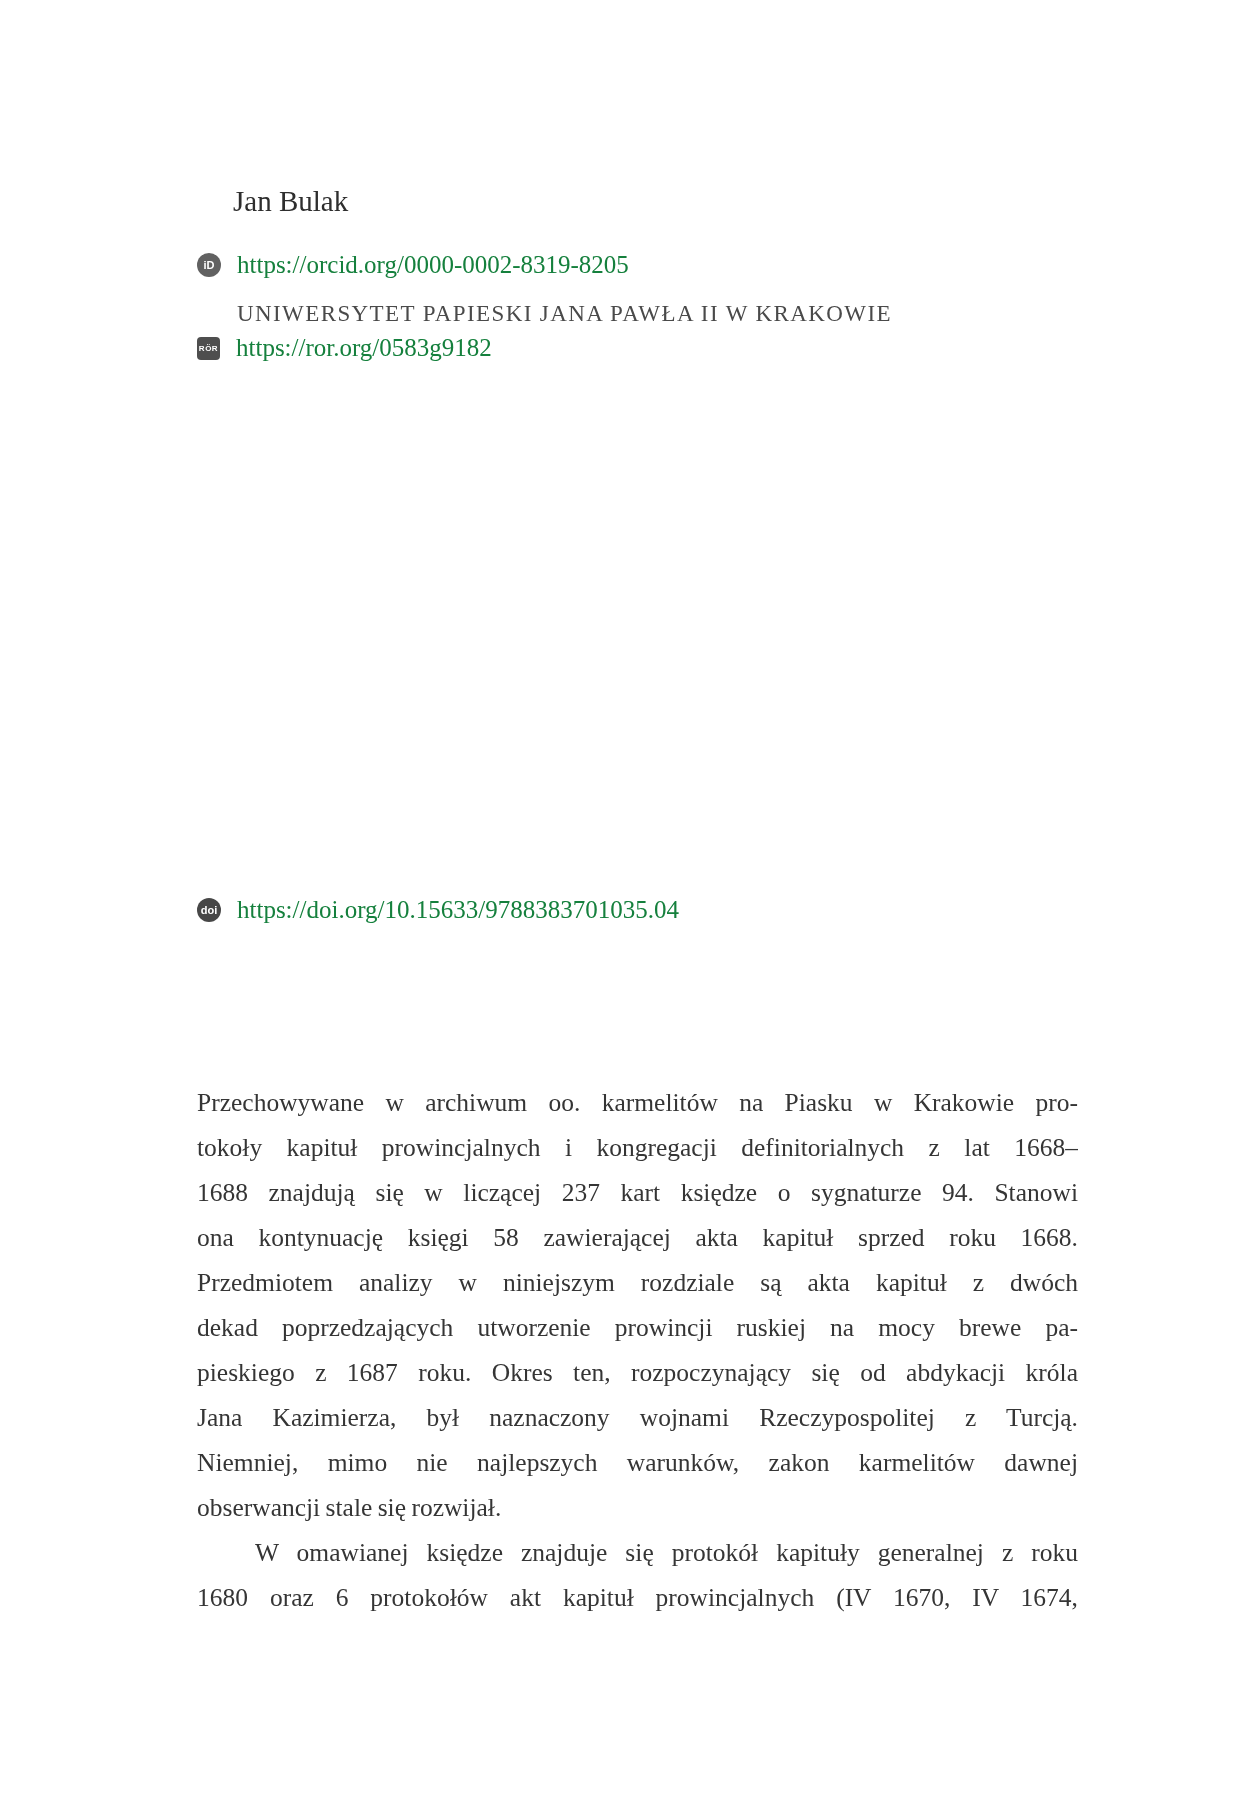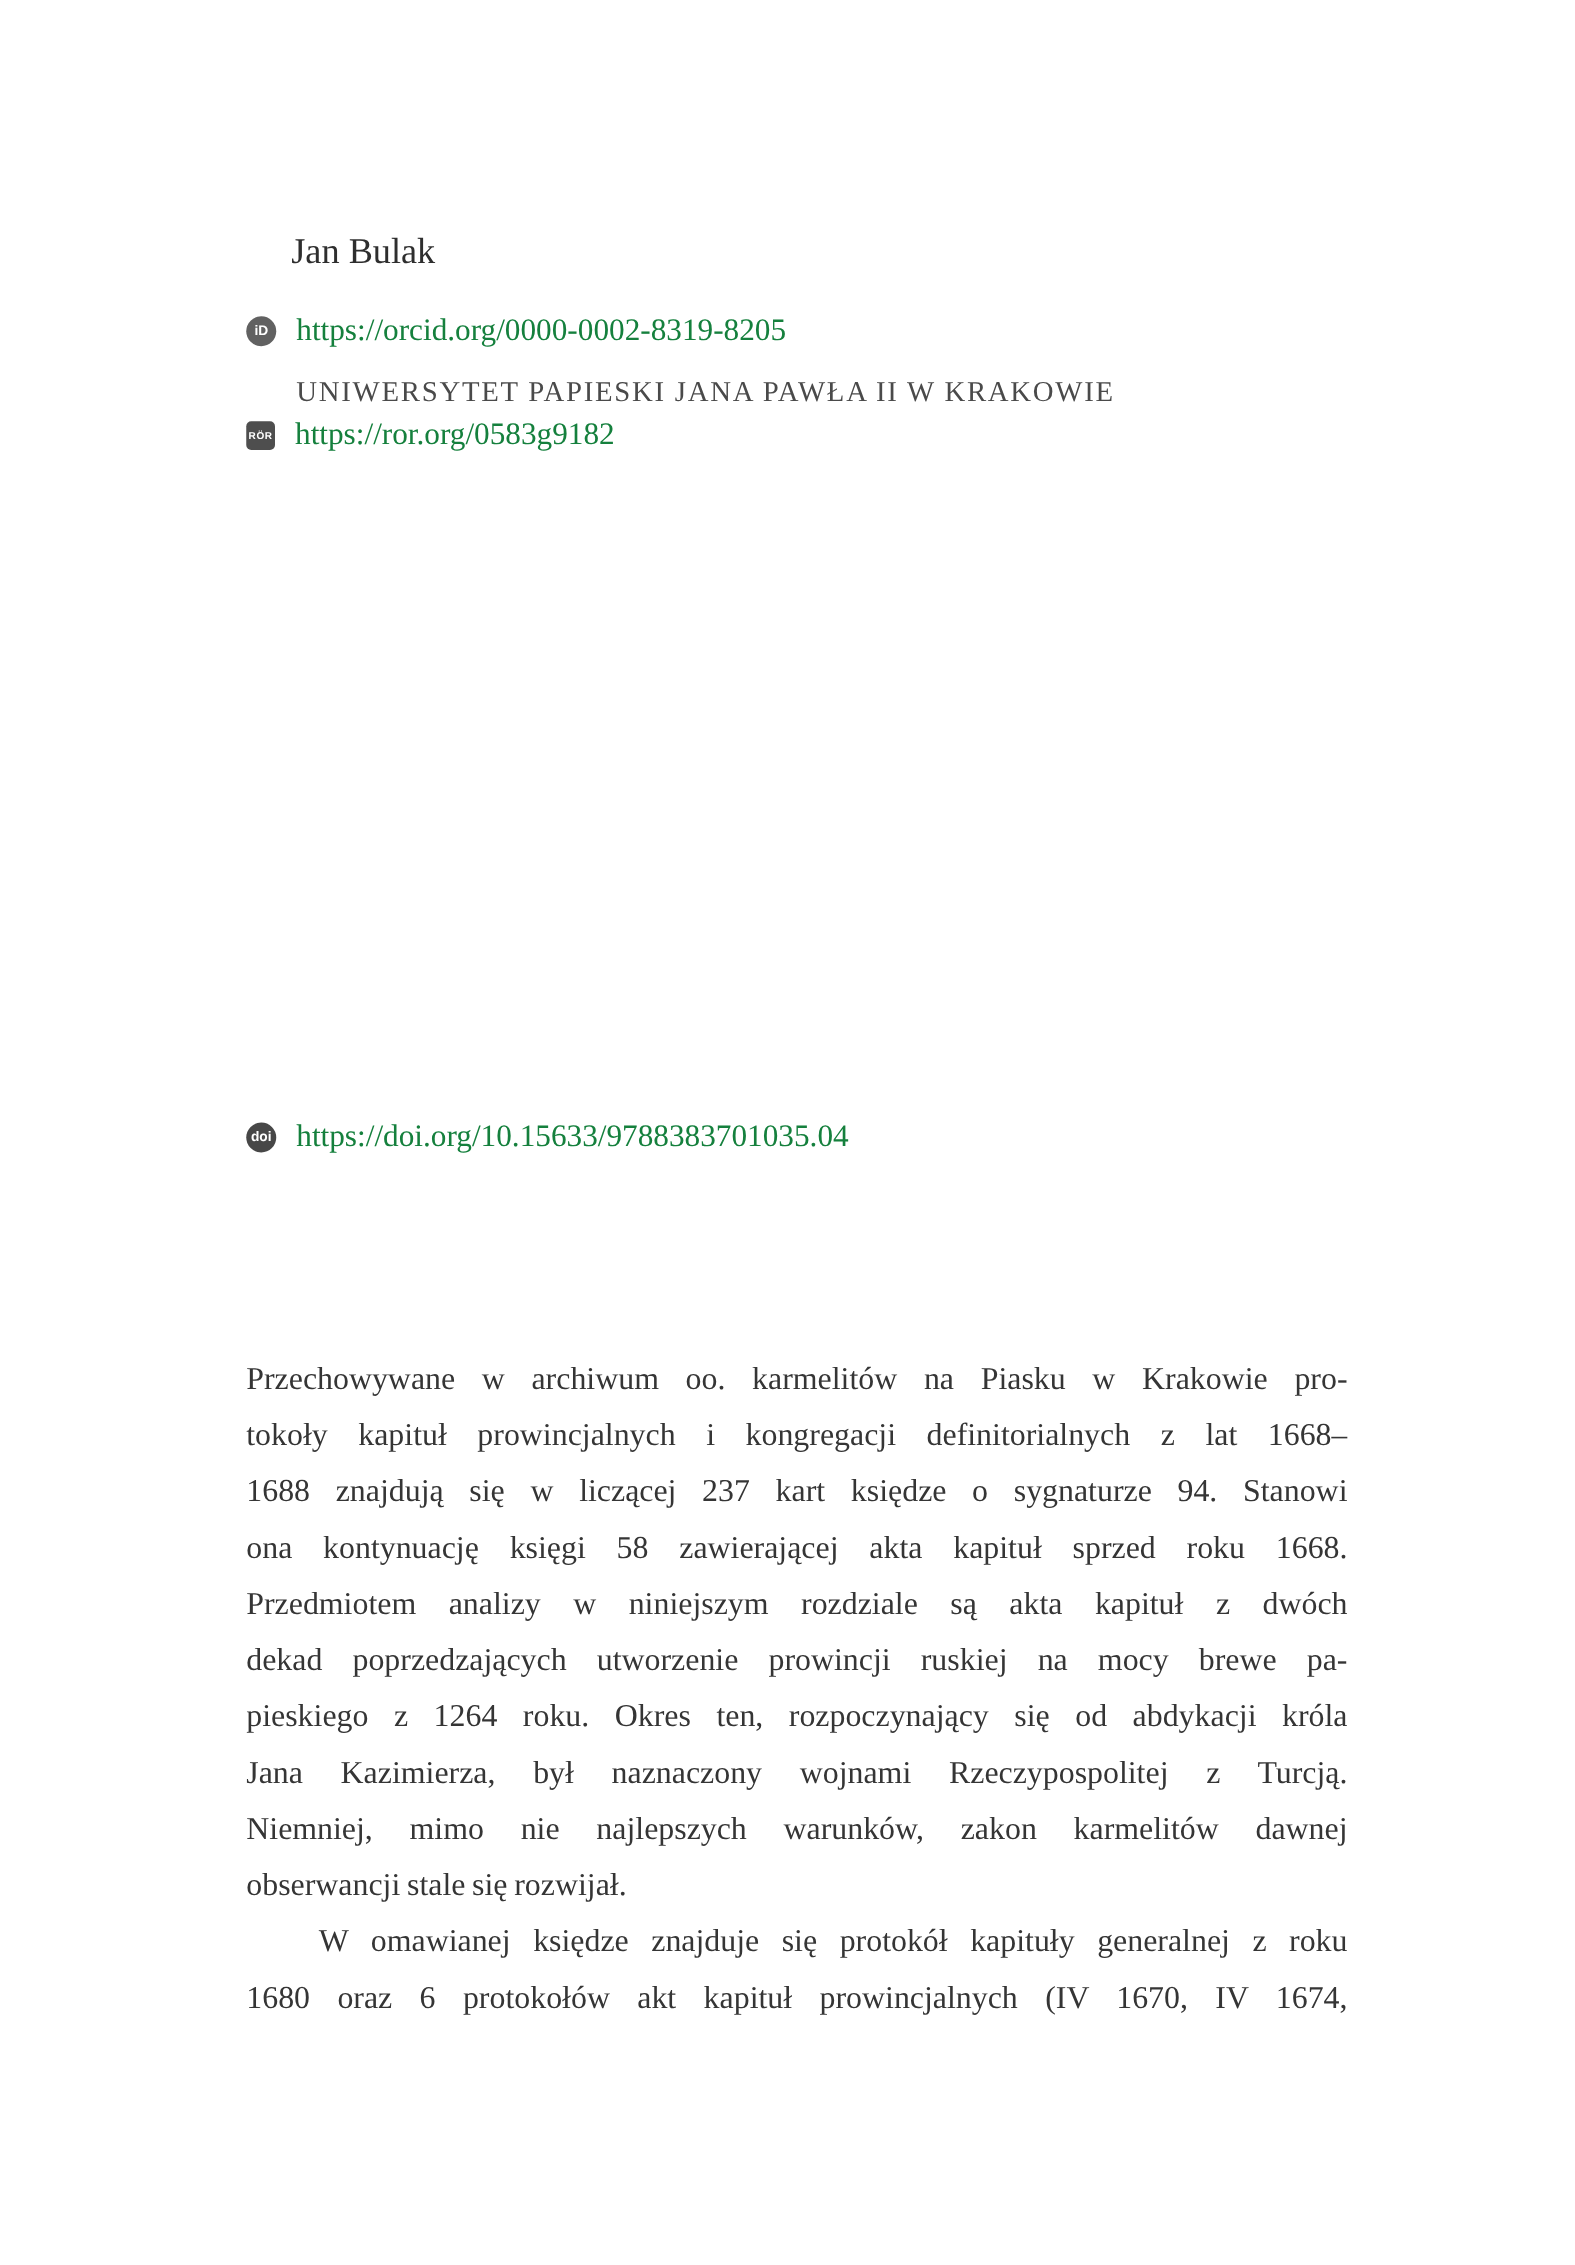"pieskiego z 1264 roku. Okres" div.bline { text: 1264 -> 1687 }
